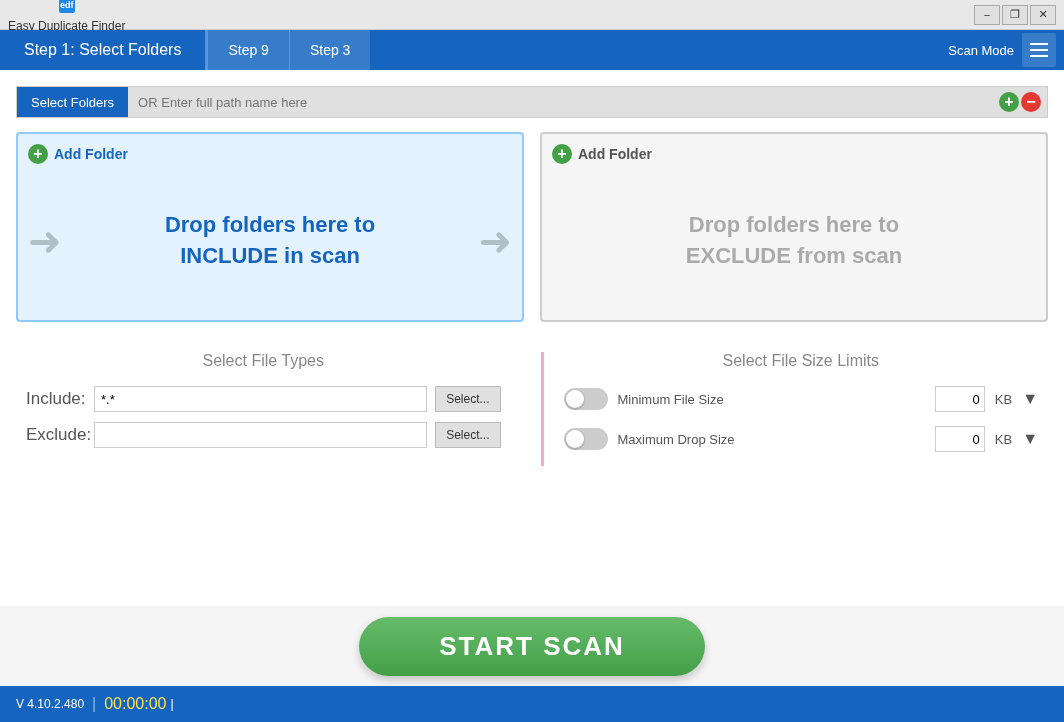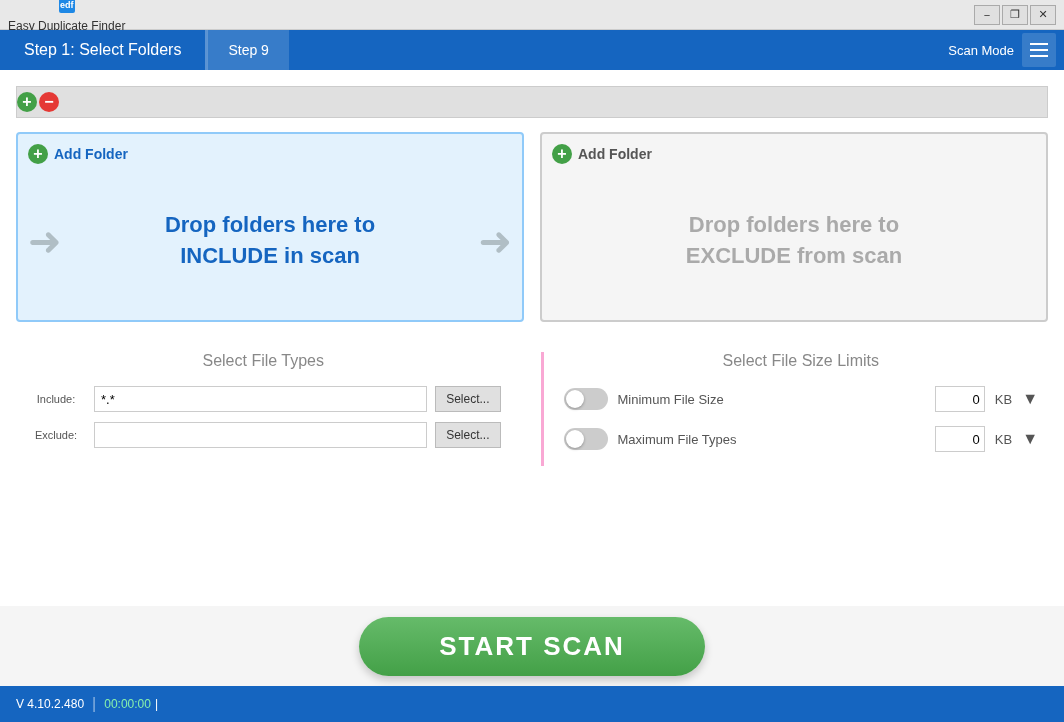"Step 3" div.step-tab { html: none -> <div> <span>Step 3</span> </div> }
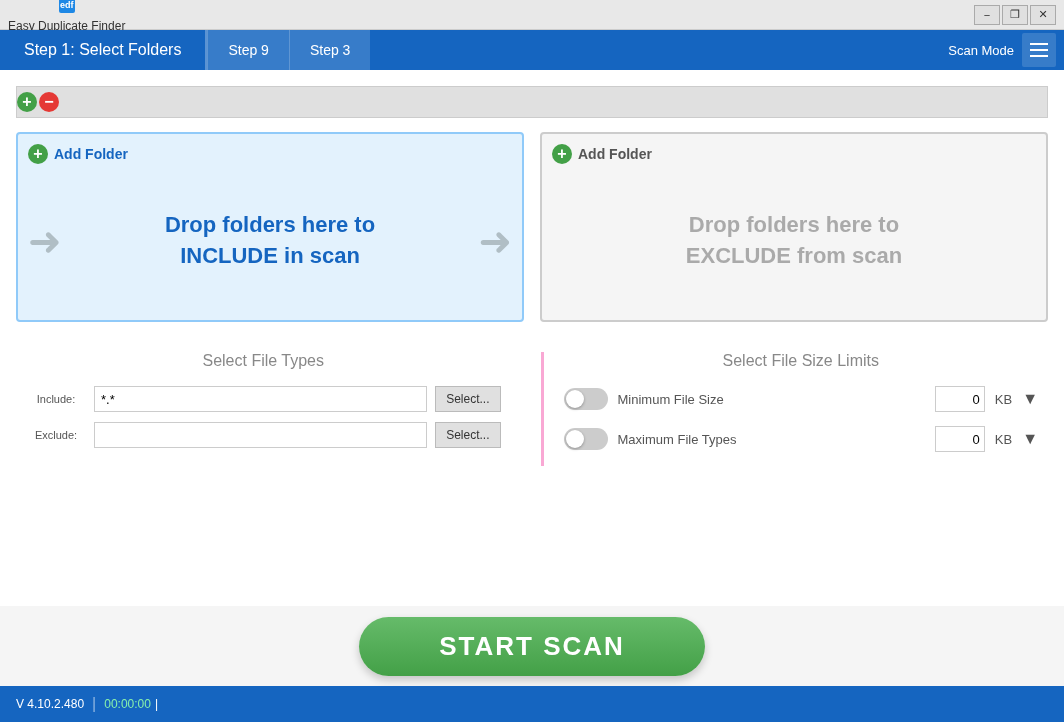"Select Folders" div.select-folders-btn { html: none -> <div> <span>Select Folders</span> </div> }
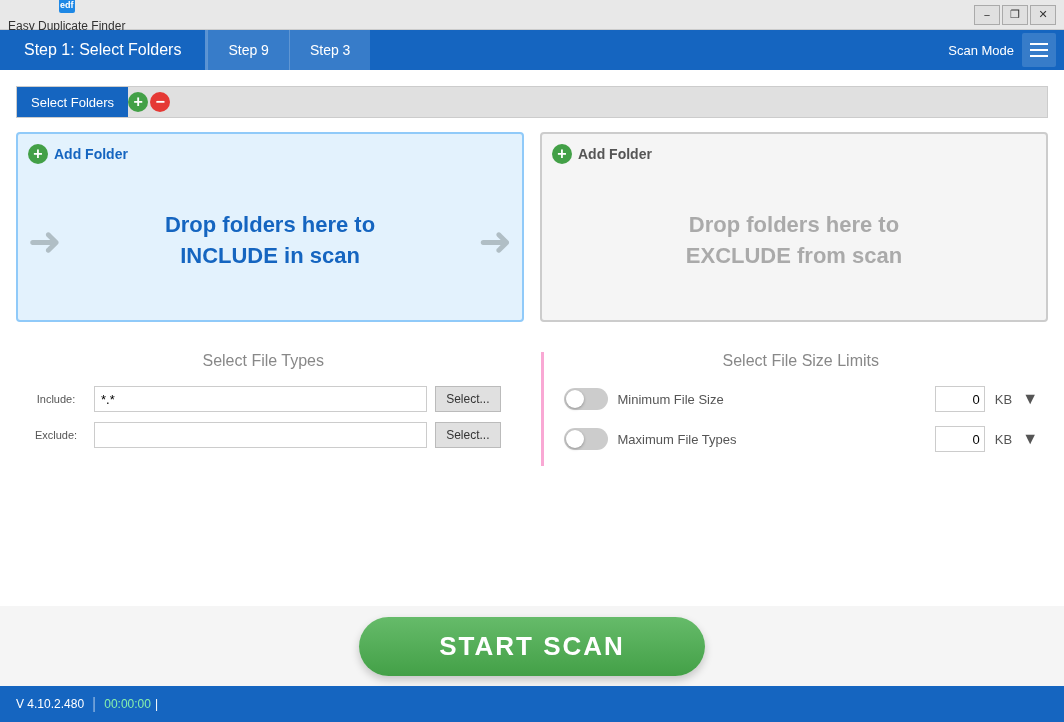"OR Enter full path name" input.path-input { html: none -> <input> }
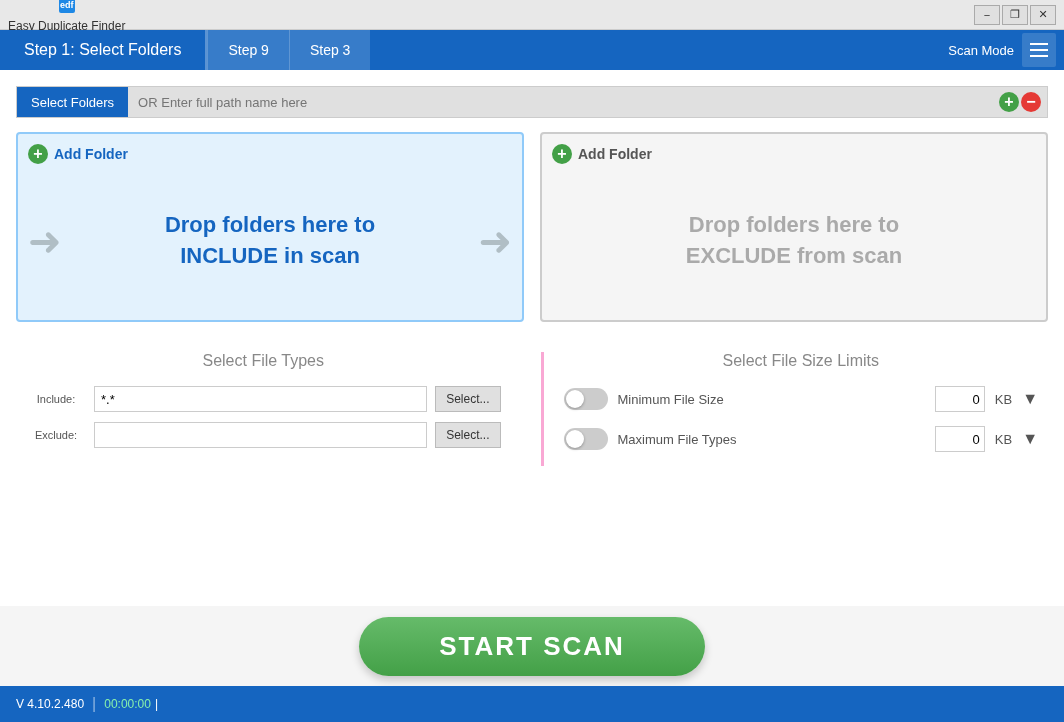"Include:" .form-label { font-size: 11px -> 17px; text-align: center -> left }
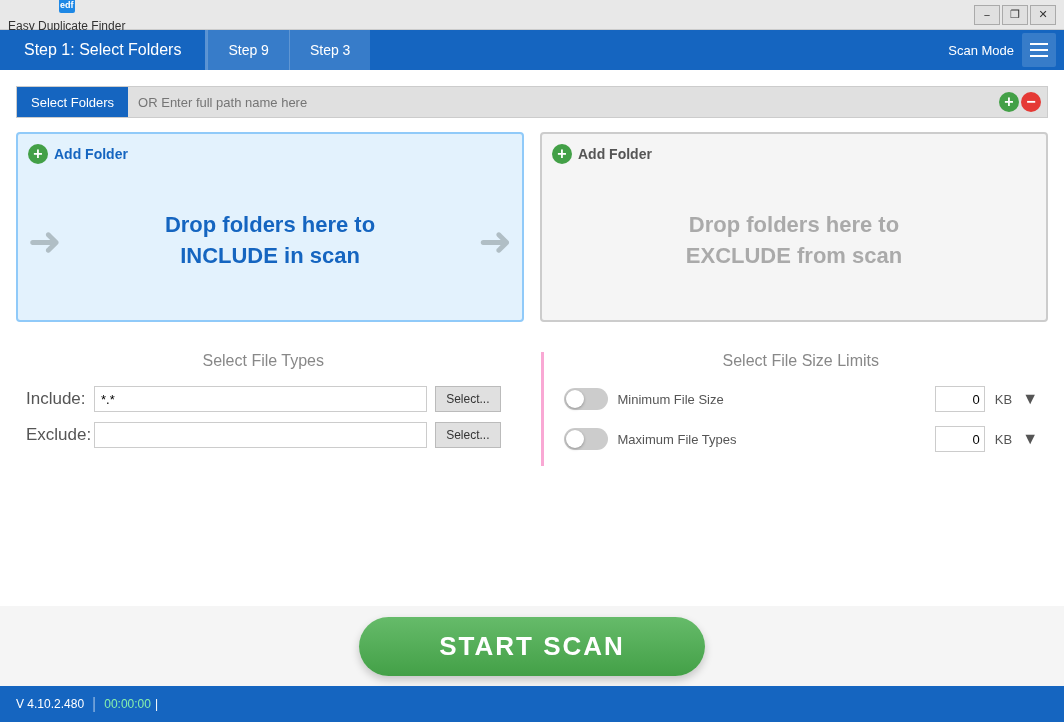"Maximum File Types" span.size-label { text: File Types -> Drop Size }
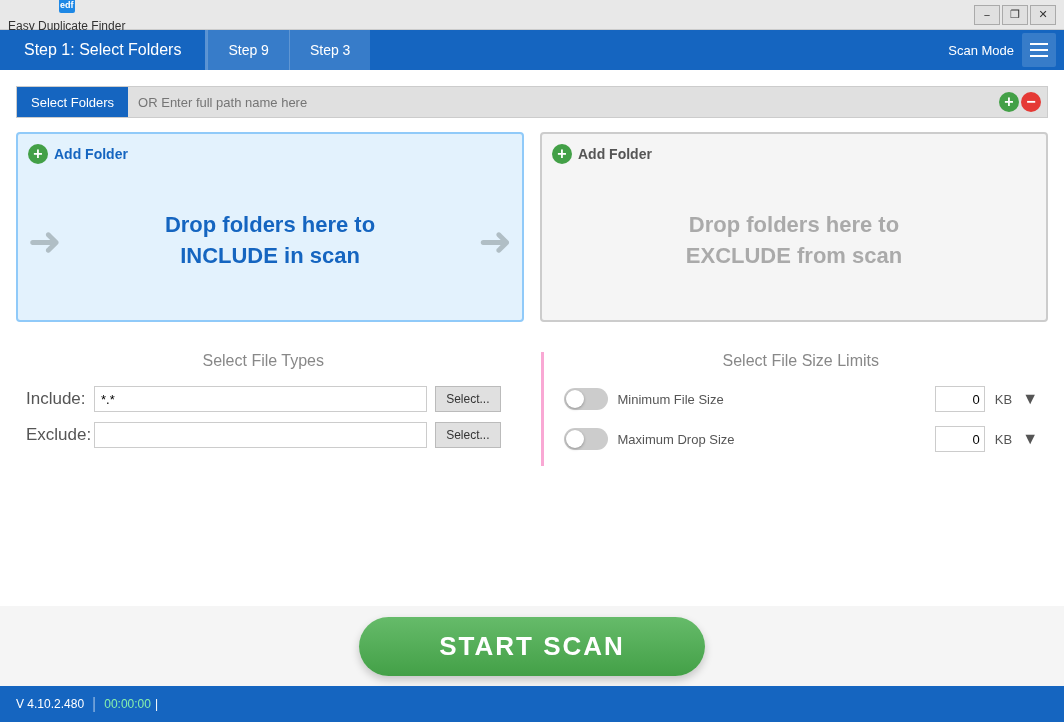"00:00:00" .footer-timer { color: #86efac -> #fde047; font-size: 12px -> 16px }
